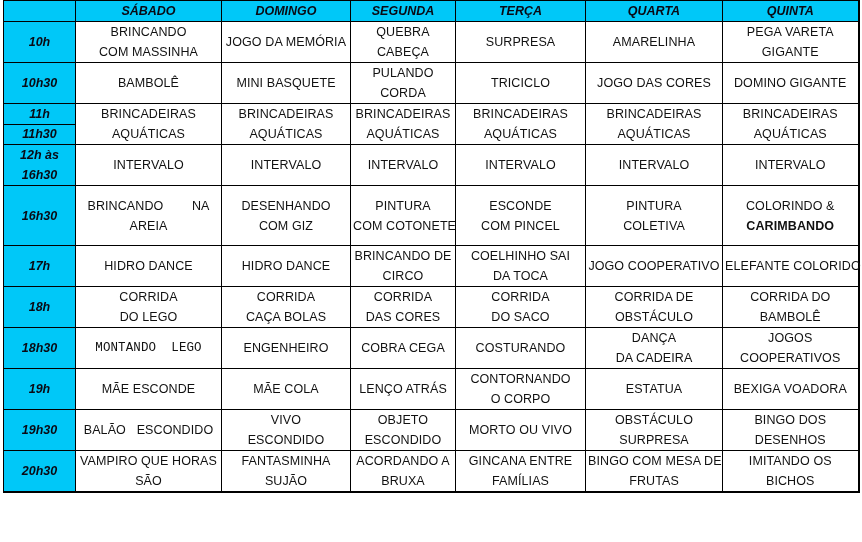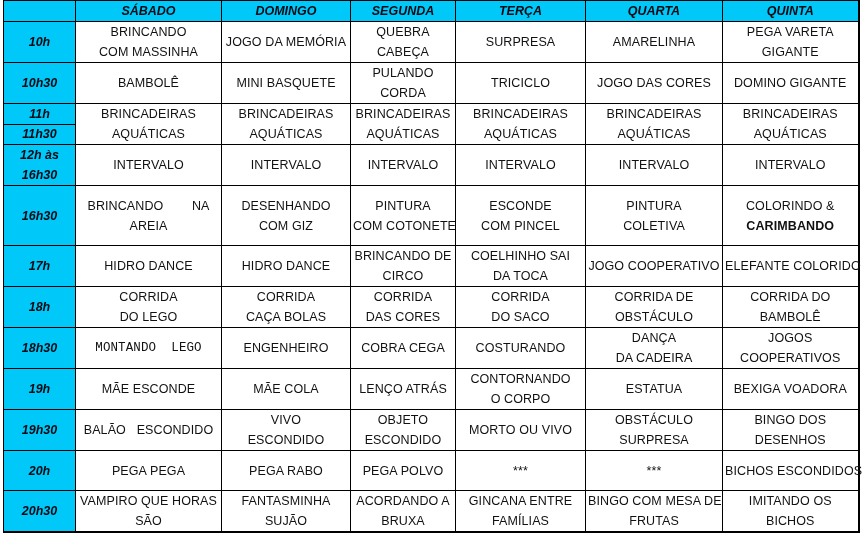"20h" tr { html: <tr> <td> <span>20h</span> </td> <td> <span>PEGA PEGA</span> </td> <td> <span>PEGA RABO</span> </td> <td> <span>PEGA POLVO</span> </td> <td> <span>***</span> </td> <td> <span>***</span> </td> <td> <span>BICHOS ESCONDIDOS</span> </td> </tr> -> none }
